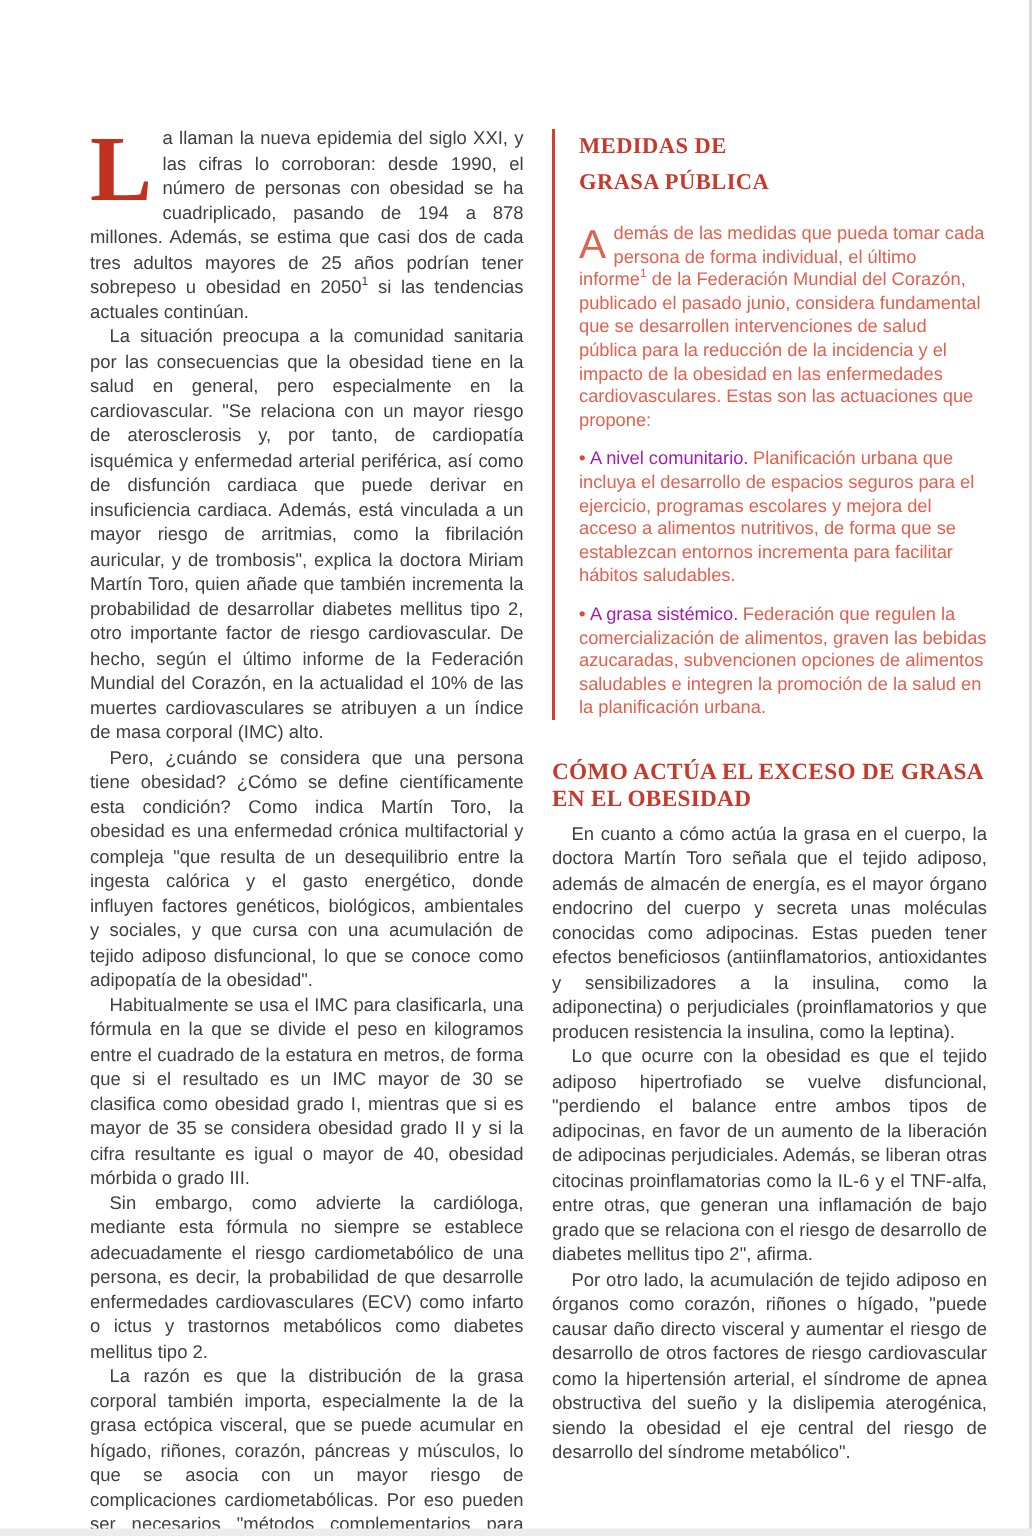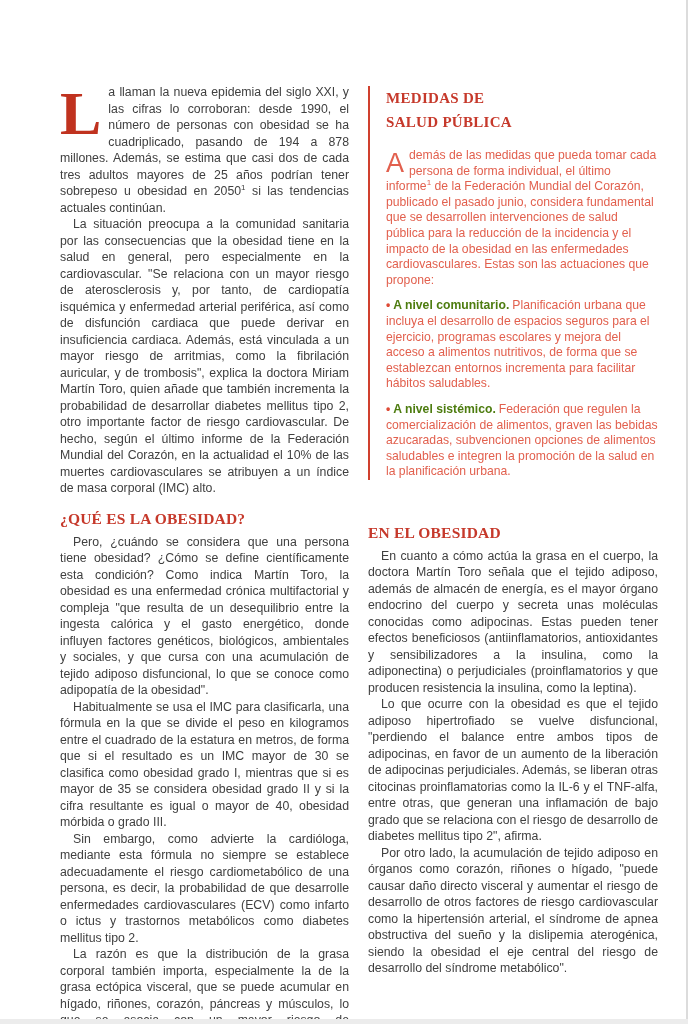"SALUD PÚBLICA" span { text: SALUD -> GRASA }
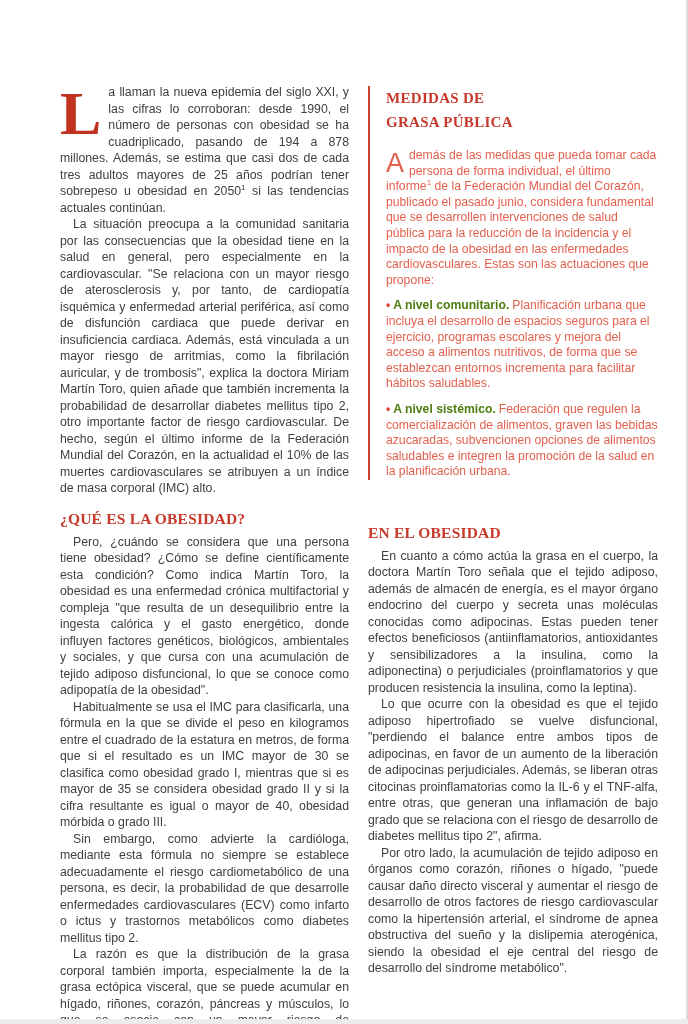"A nivel comunitario." .bullet-lead { color: #4d7c0f -> #a21caf; font-weight: bold -> normal }
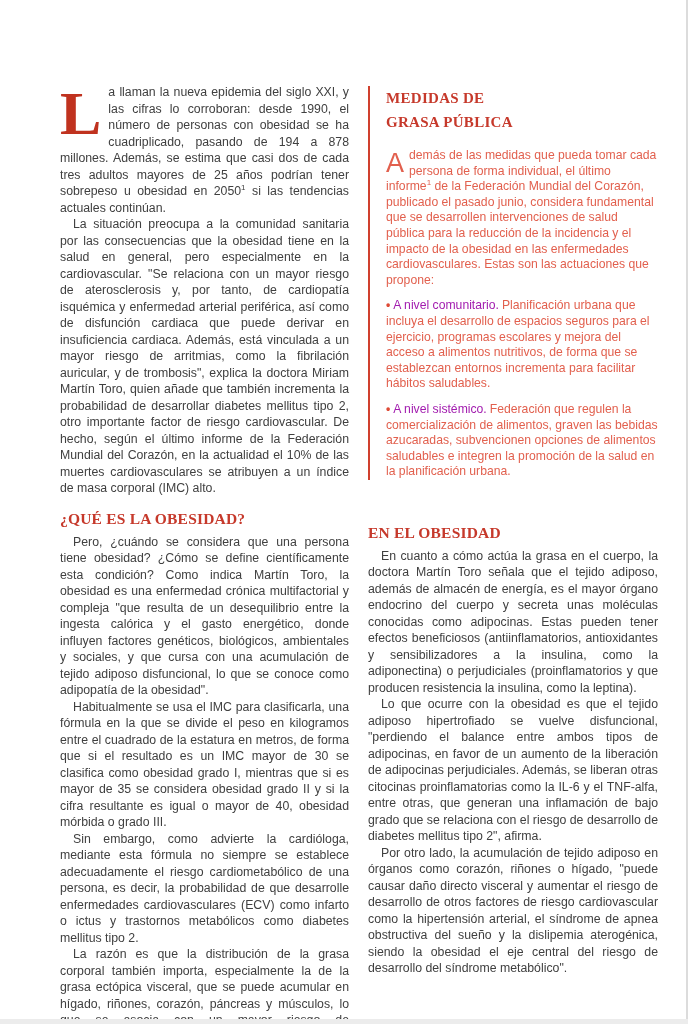"A nivel sistémico." span.bullet-lead { text: nivel -> grasa }
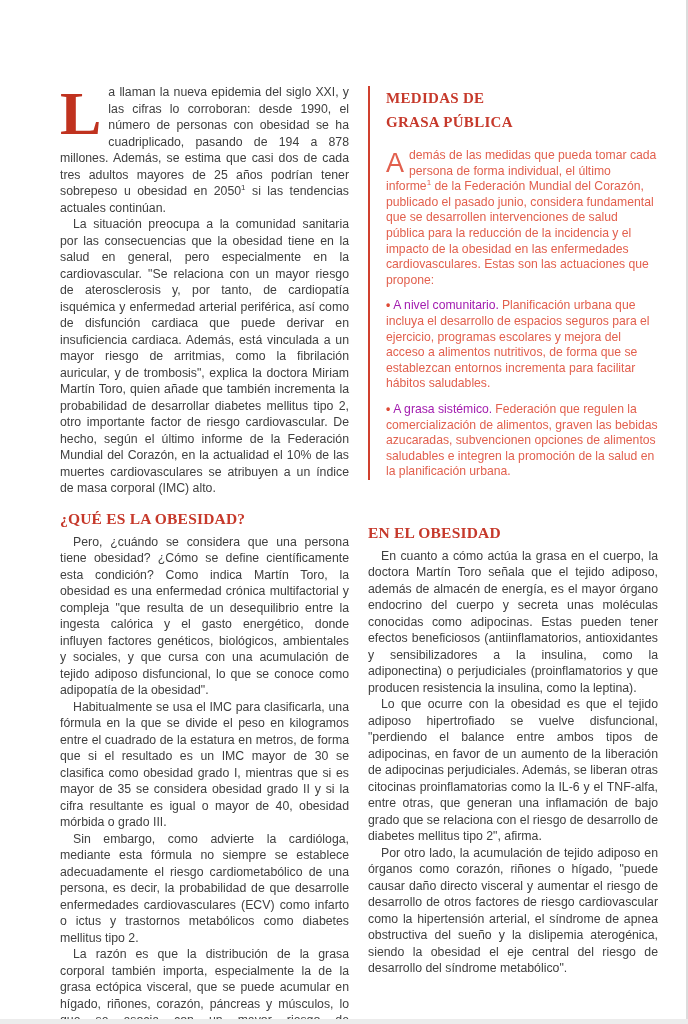"¿QUÉ ES LA OBESIDAD?" h2.section-heading { html: <h2>¿QUÉ ES LA OBESIDAD?</h2> -> none }
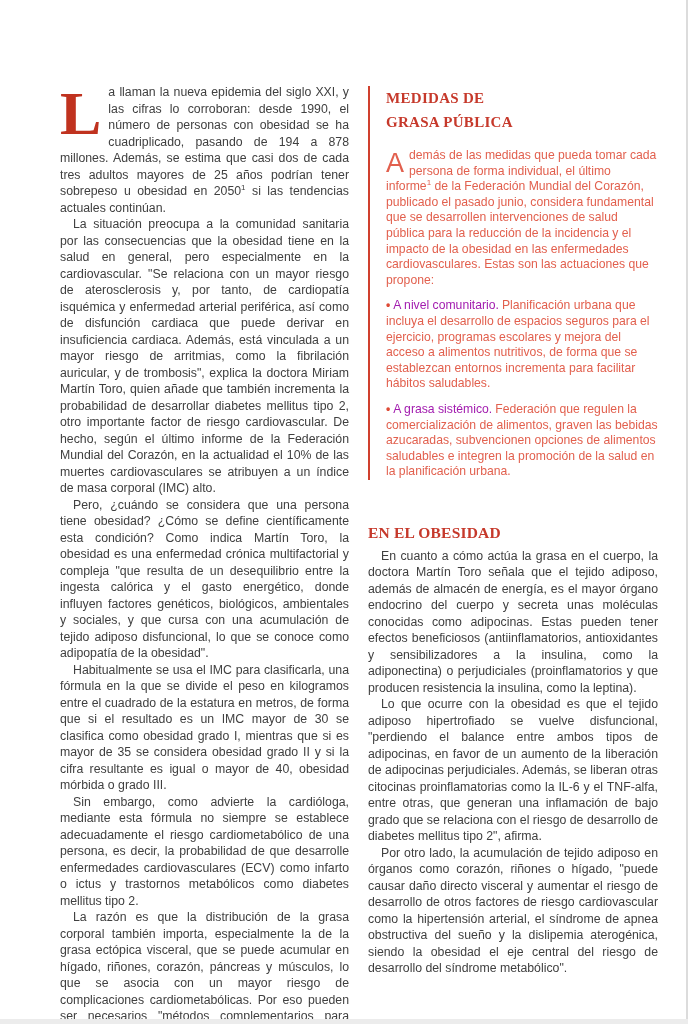"CÓMO ACTÚA EL EXCESO DE" span { html: none -> <span>CÓMO ACTÚA EL EXCESO DE GRASA</span> }
